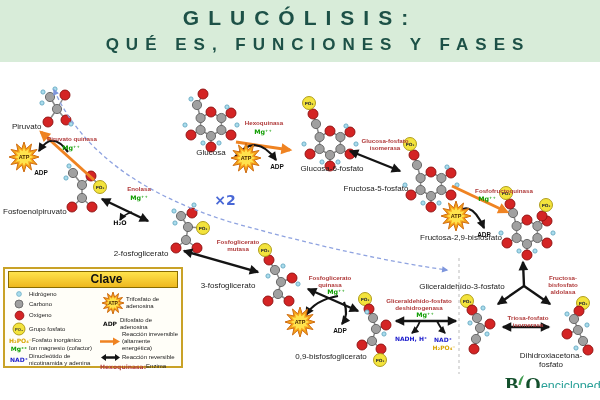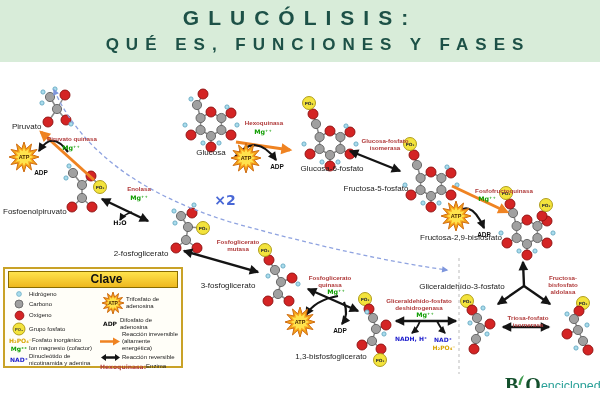"1,3-bisfosfoglicerato" div.lab { text: 1,3-bisfosfoglicerato -> 0,9-bisfosfoglicerato }
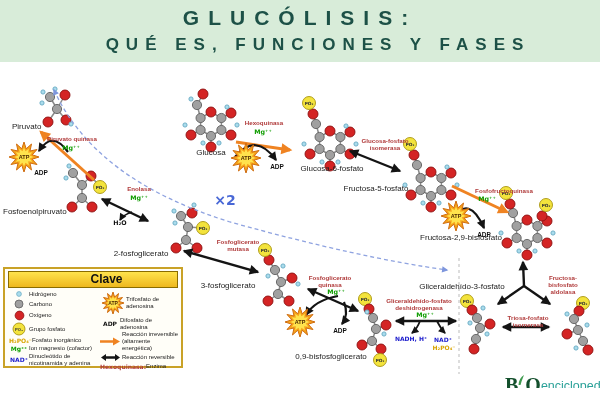"Dihidroxiacetona-fosfato" div.lab { html: none -> <div>Dihidroxiacetona-fosfato</div> }
